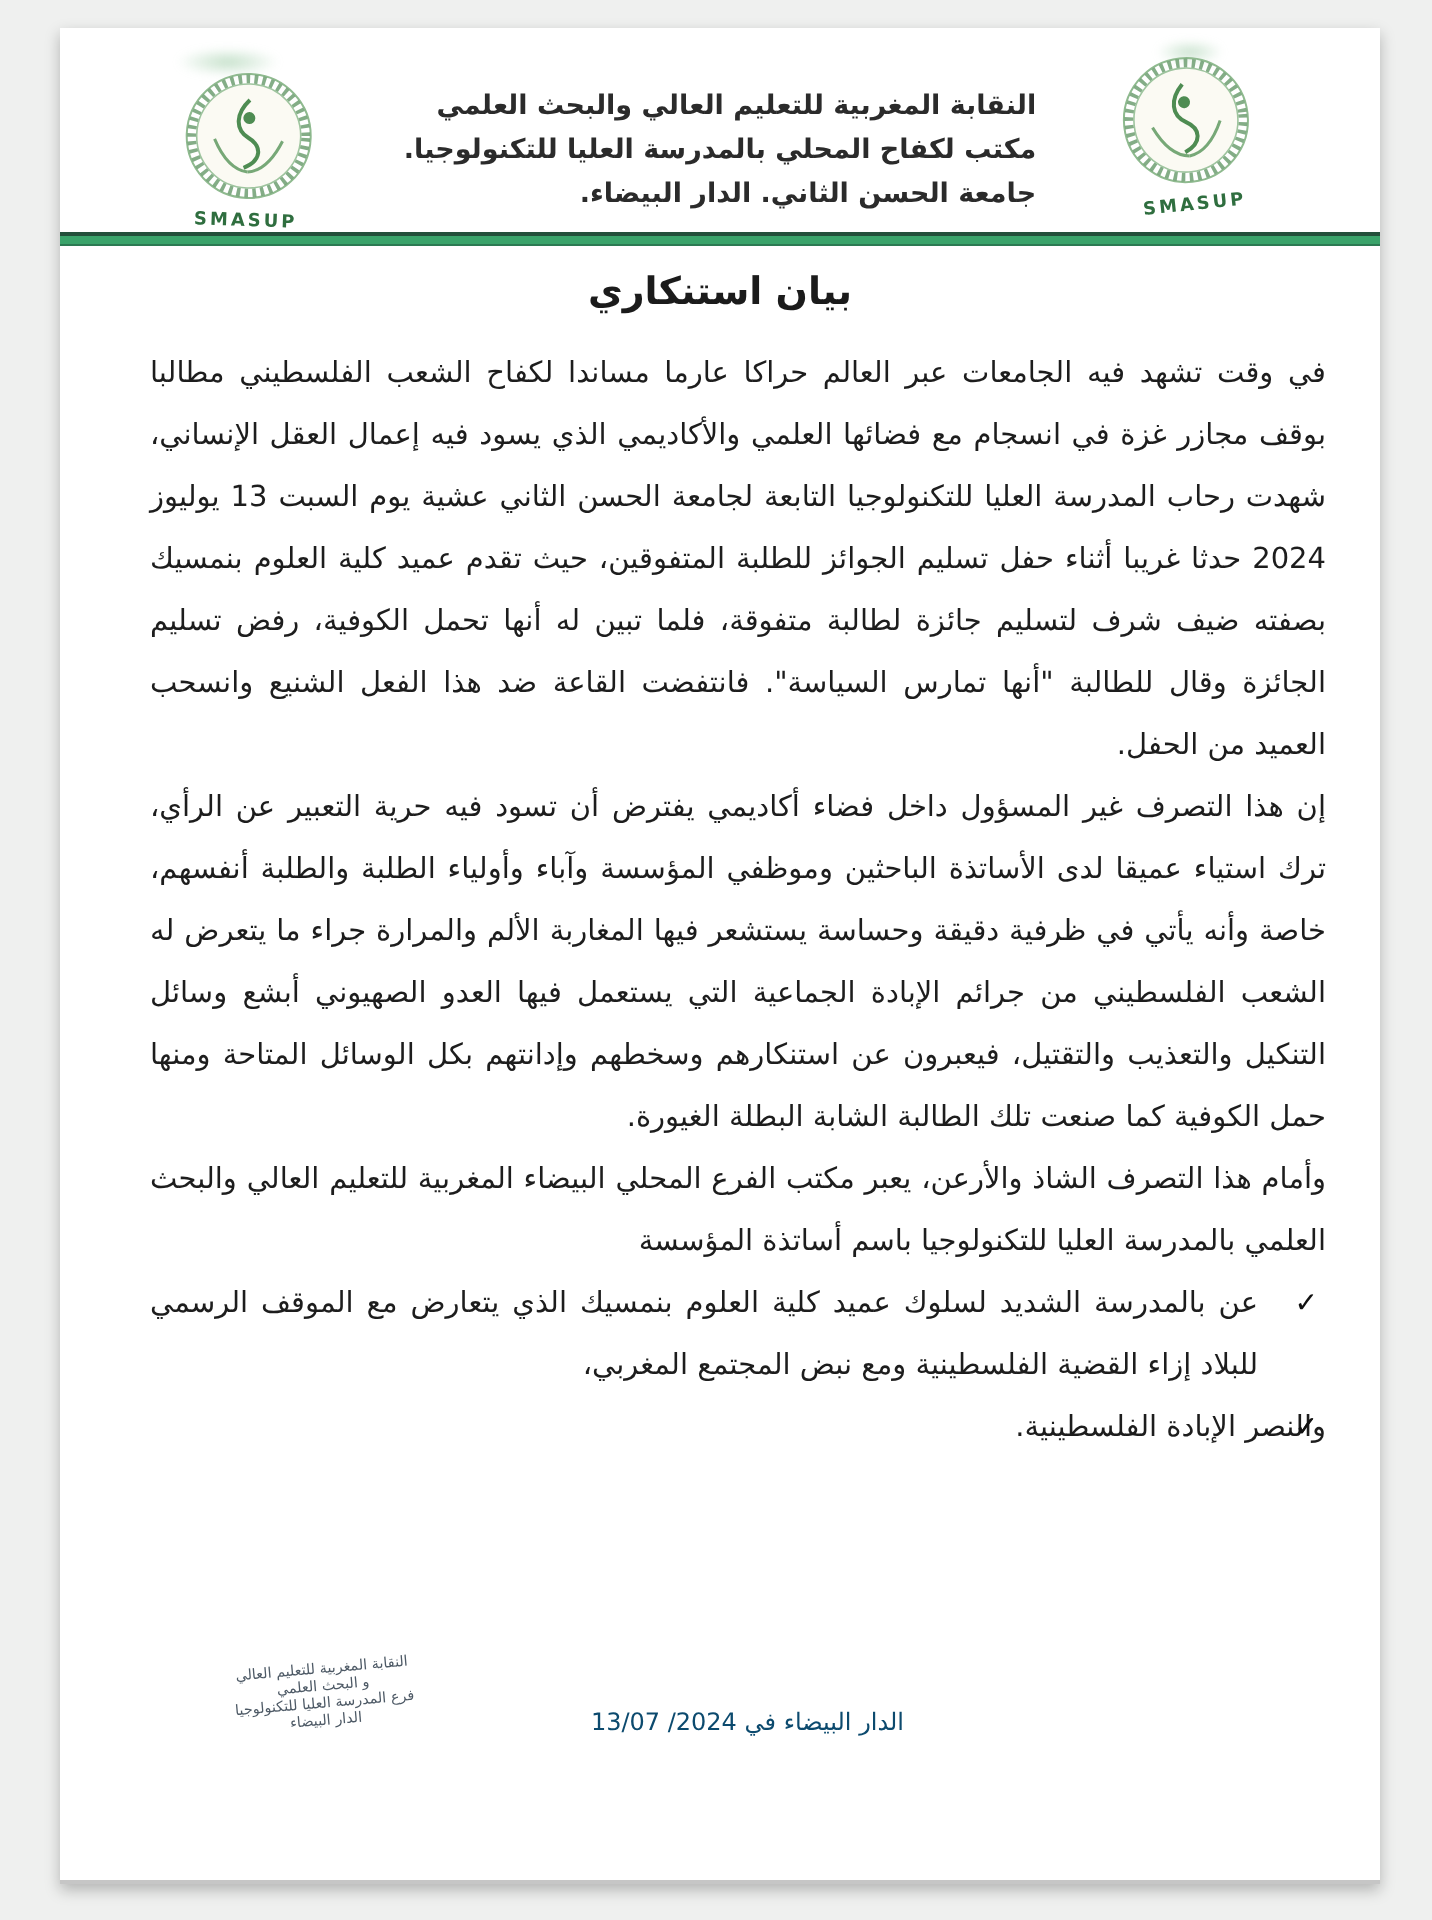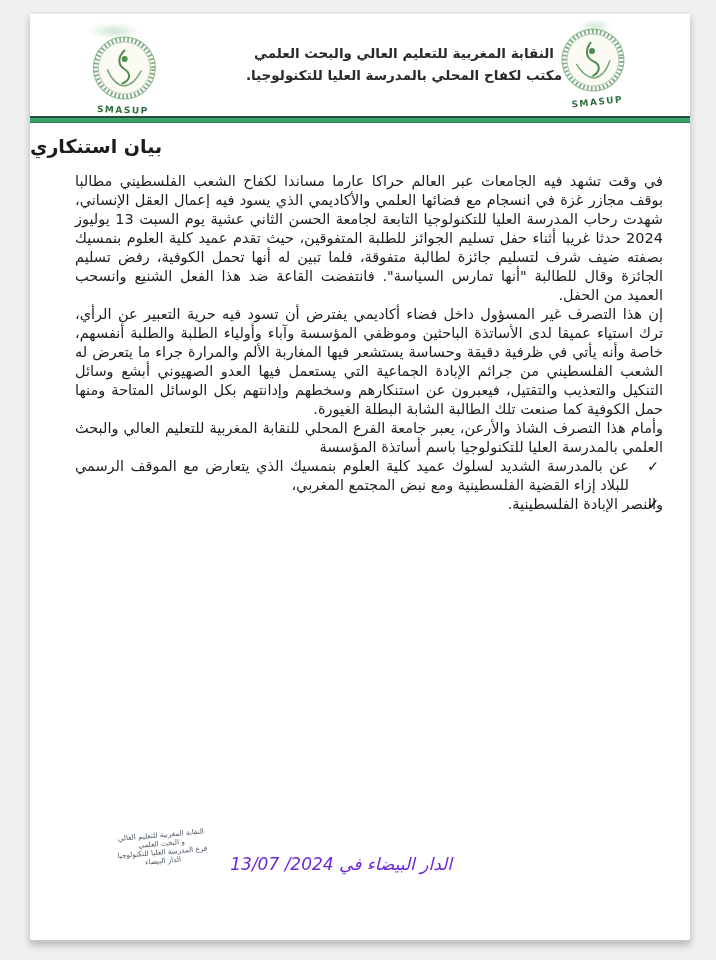"النقابة المغربية للتعليم العالي والبحث" .org { margin-left: 44px -> none; text-align: center -> none }
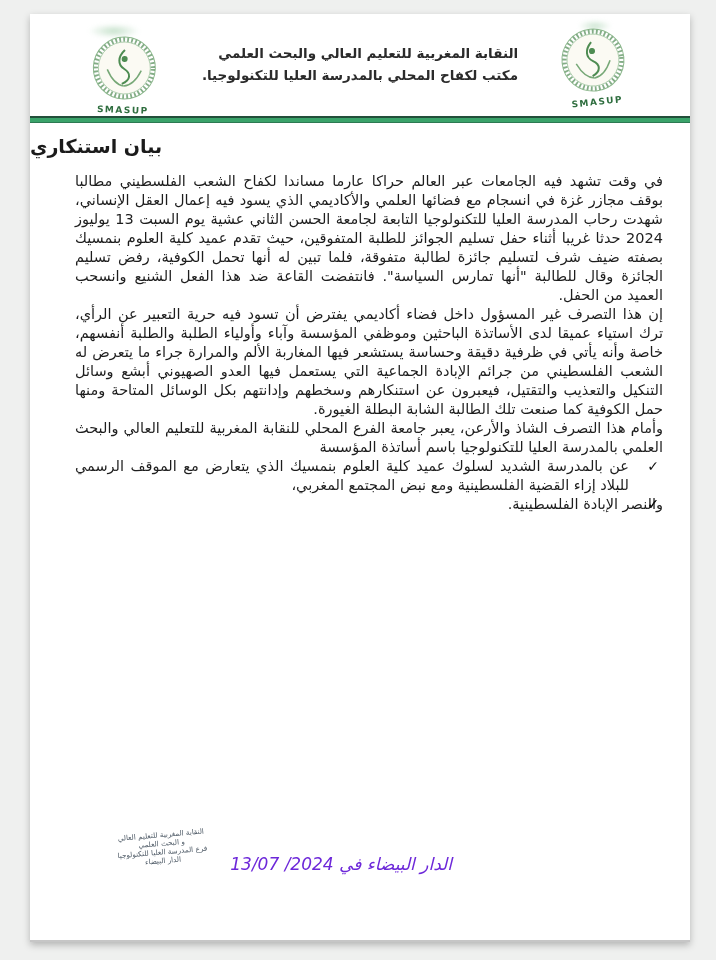"جامعة الحسن الثاني. الدار البيضاء." div { html: none -> <div>جامعة الحسن الثاني. الدار البيضاء.</div> }
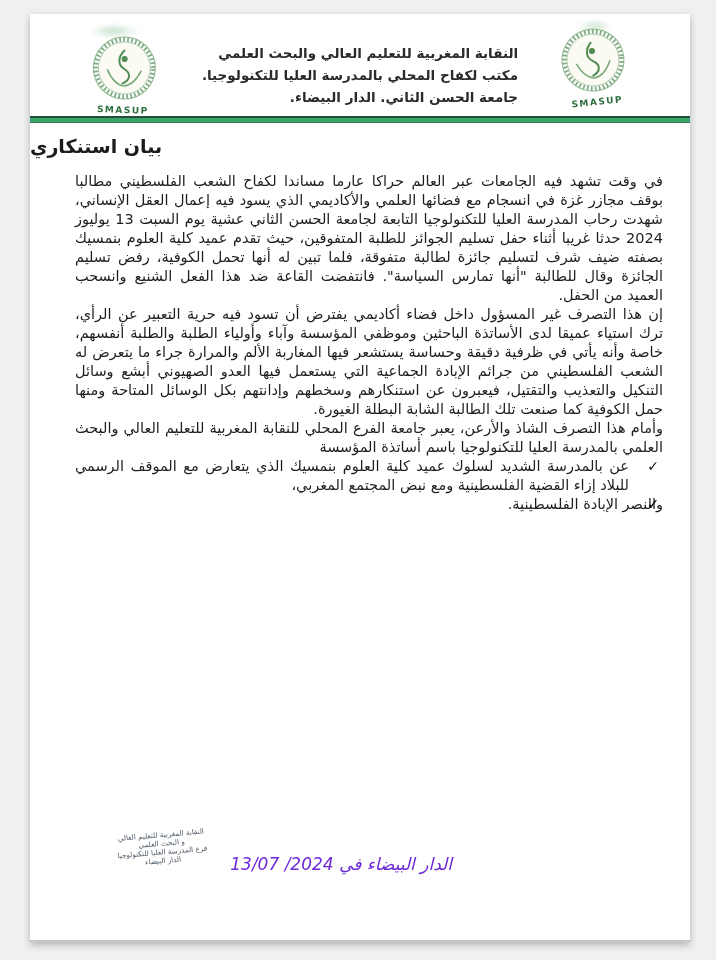"بيان استنكاري" .title { text-align: left -> center }
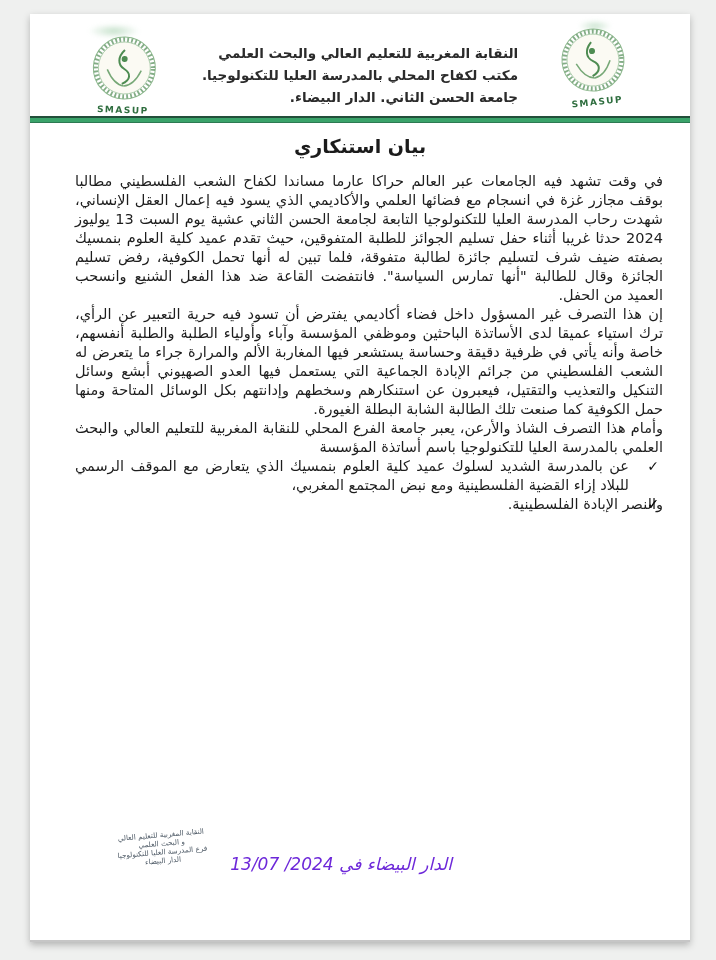"في وقت تشهد فيه الجامعات" .bodytext { line-height: 19px -> 31px }
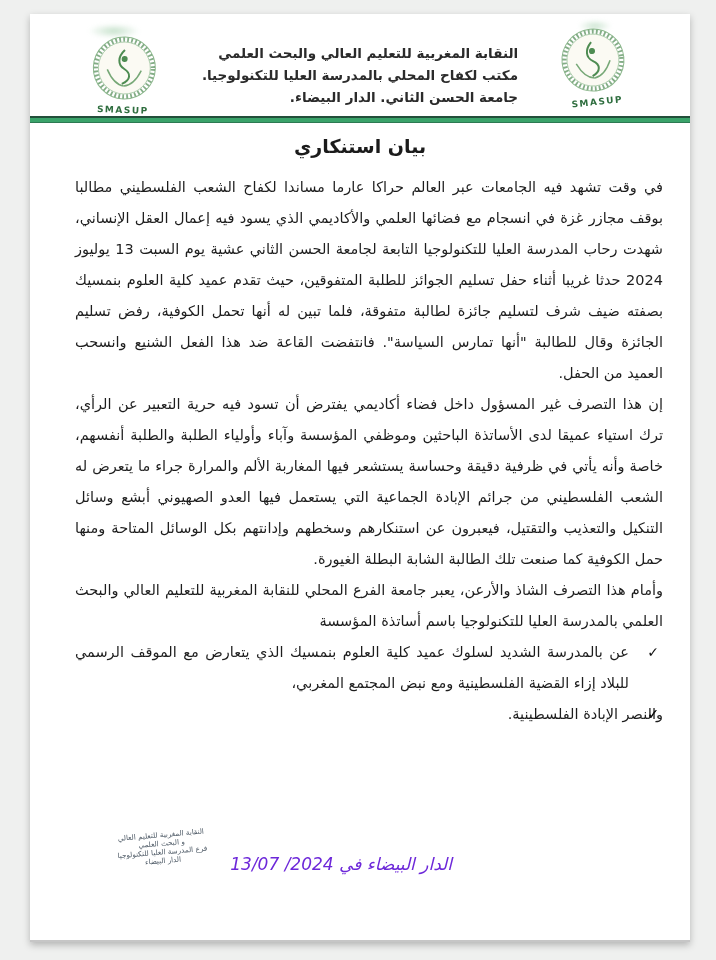"وأمام هذا التصرف الشاذ والأرعن،" p { text: جامعة الفرع المحلي للنقابة -> مكتب الفرع المحلي البيضاء }
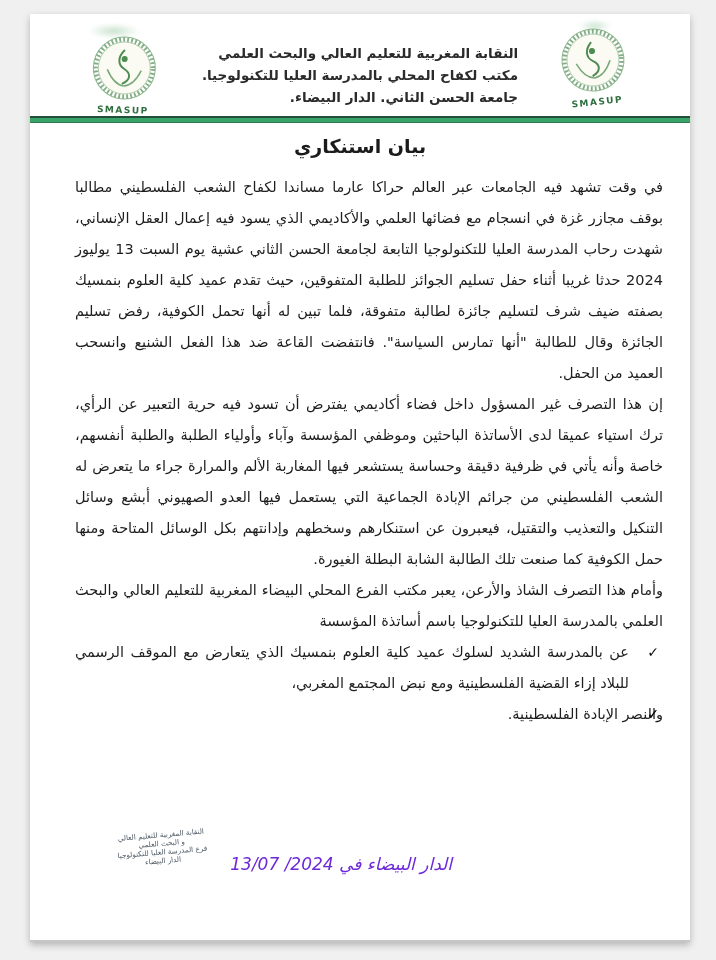"الدار البيضاء في 13/07 /2024" .dateline { color: #6d28d9 -> #0c4a6e; font-size: 17px -> 12px; font-style: italic -> none }
